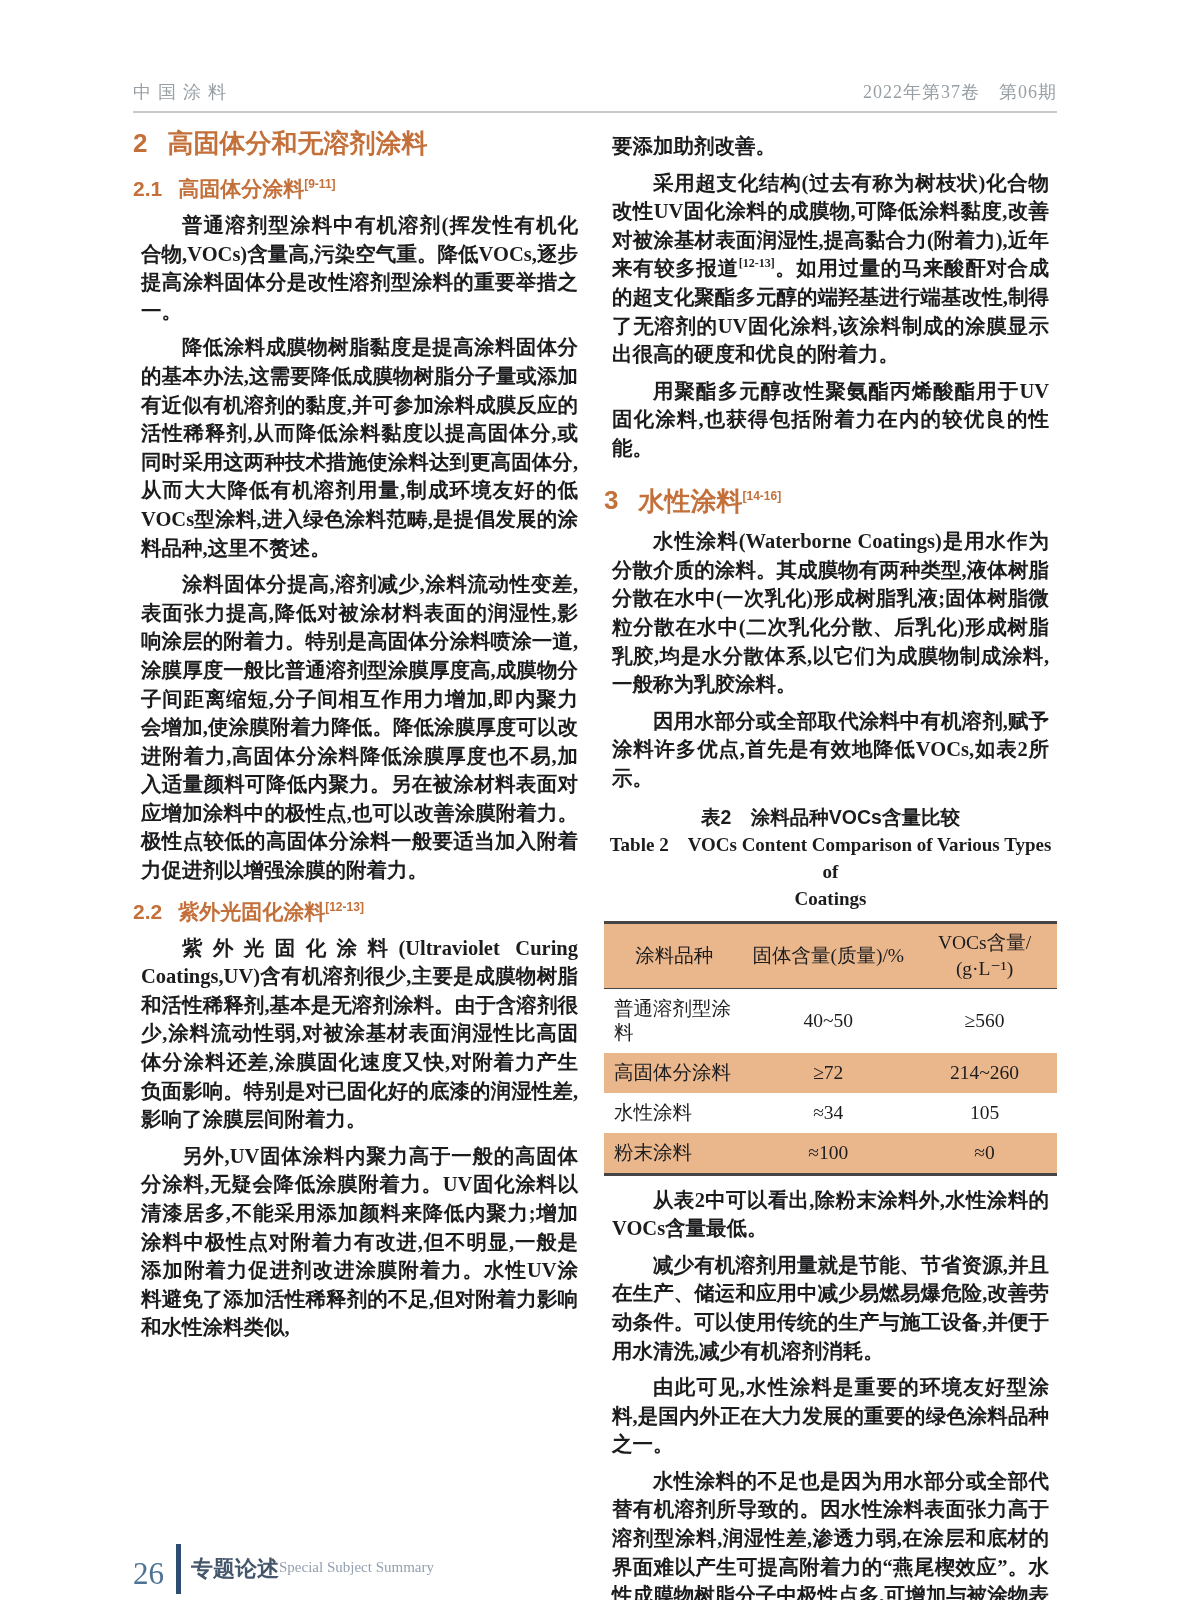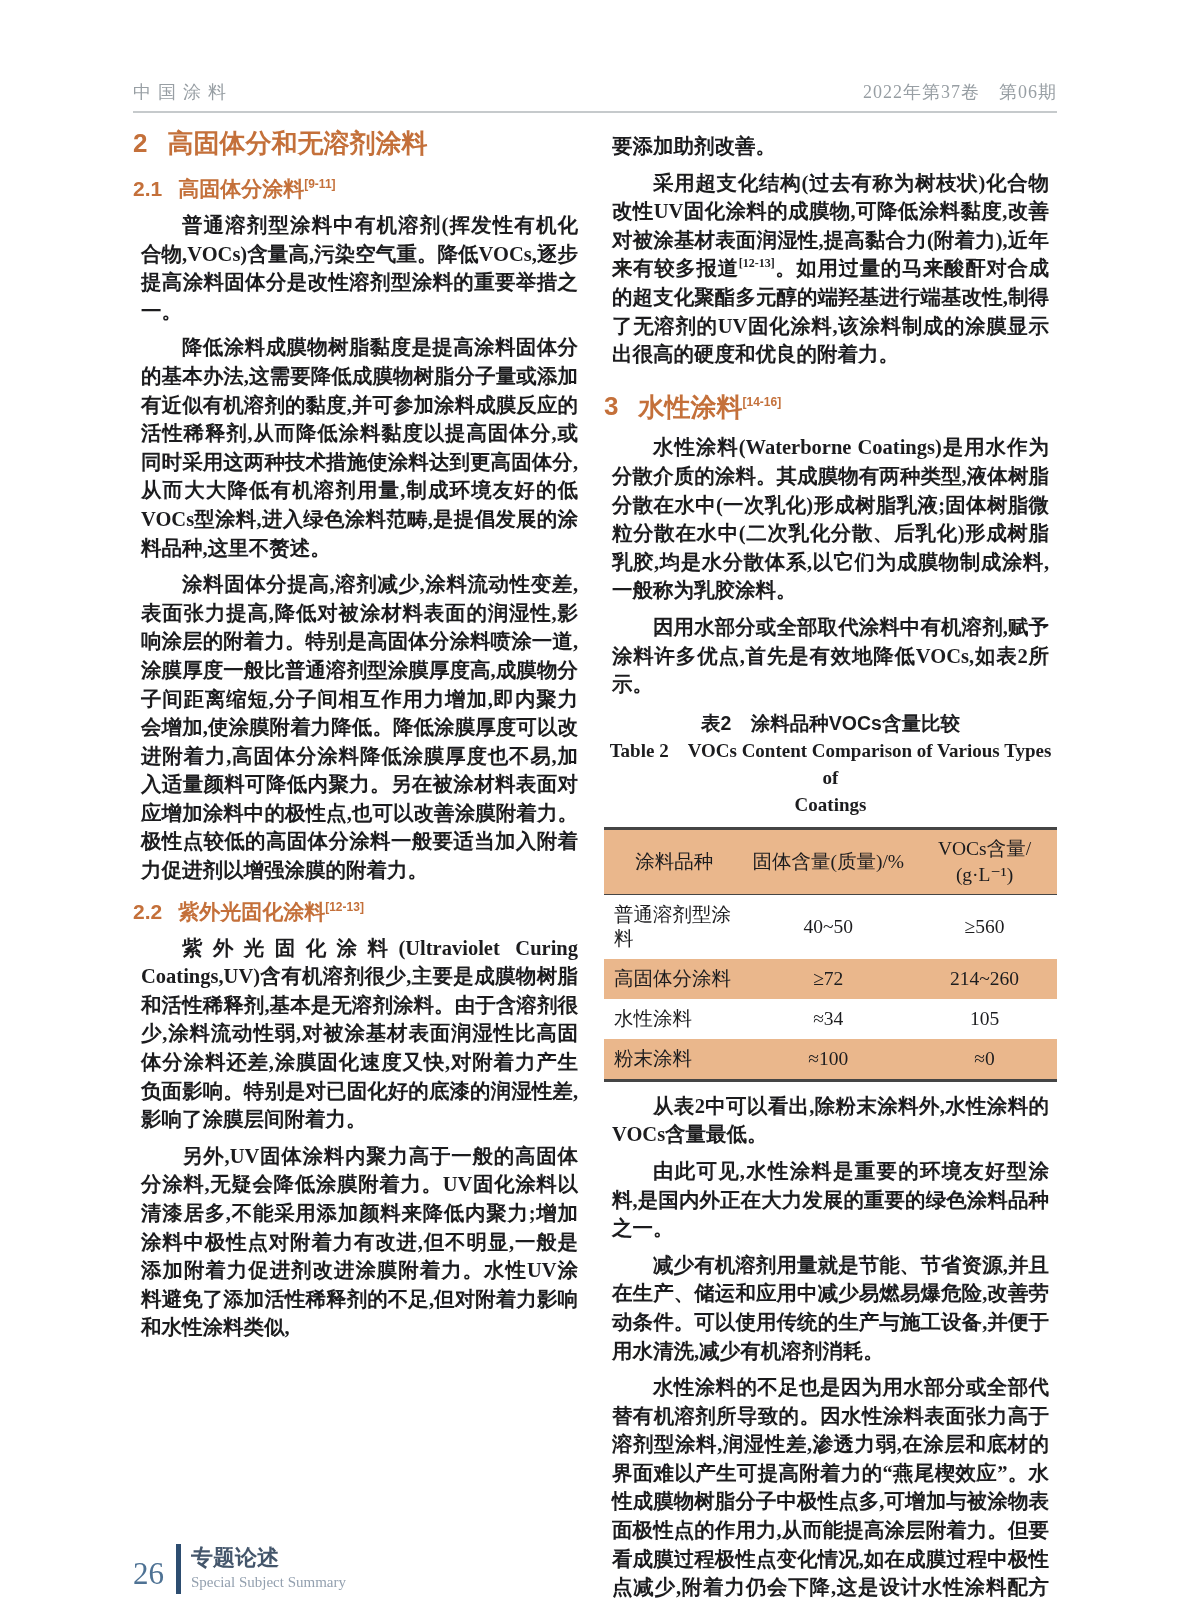"用聚酯多元醇改性聚氨酯丙烯酸酯用于UV固化涂料,也获得包括附着力在内的较优良的性" p.body-p { html: none -> <p>用聚酯多元醇改性聚氨酯丙烯酸酯用于UV固化涂料,也获得包括附着力在内的较优良的性能。</p> }
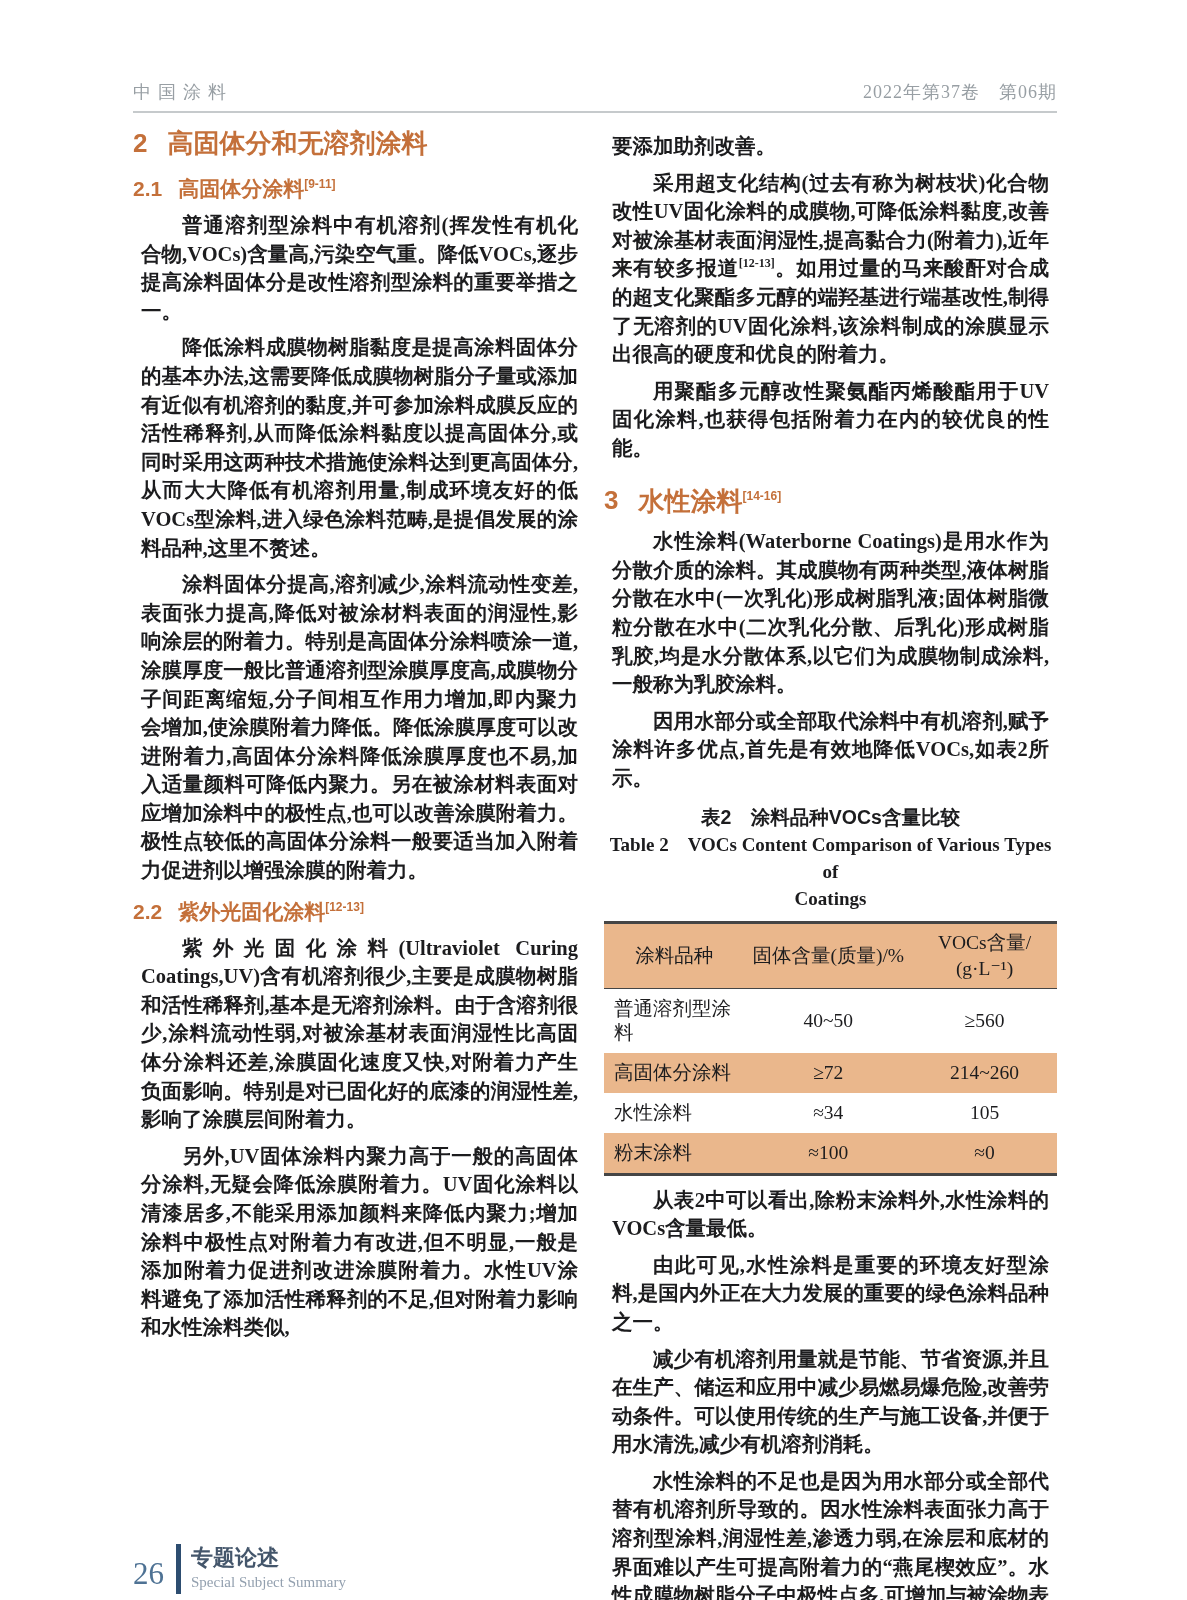"由此可见,水性涂料是重要的环境友好型涂料,是国内外正在大力发展的重要的绿色涂料品" p.body-p { order: before "减少有机溶剂用量就是节能、节省资源,并且在生产、储运和应用中减少易燃易爆危险,改" -> after "减少有机溶剂用量就是节能、节省资源,并且在生产、储运和应用中减少易燃易爆危险,改" }
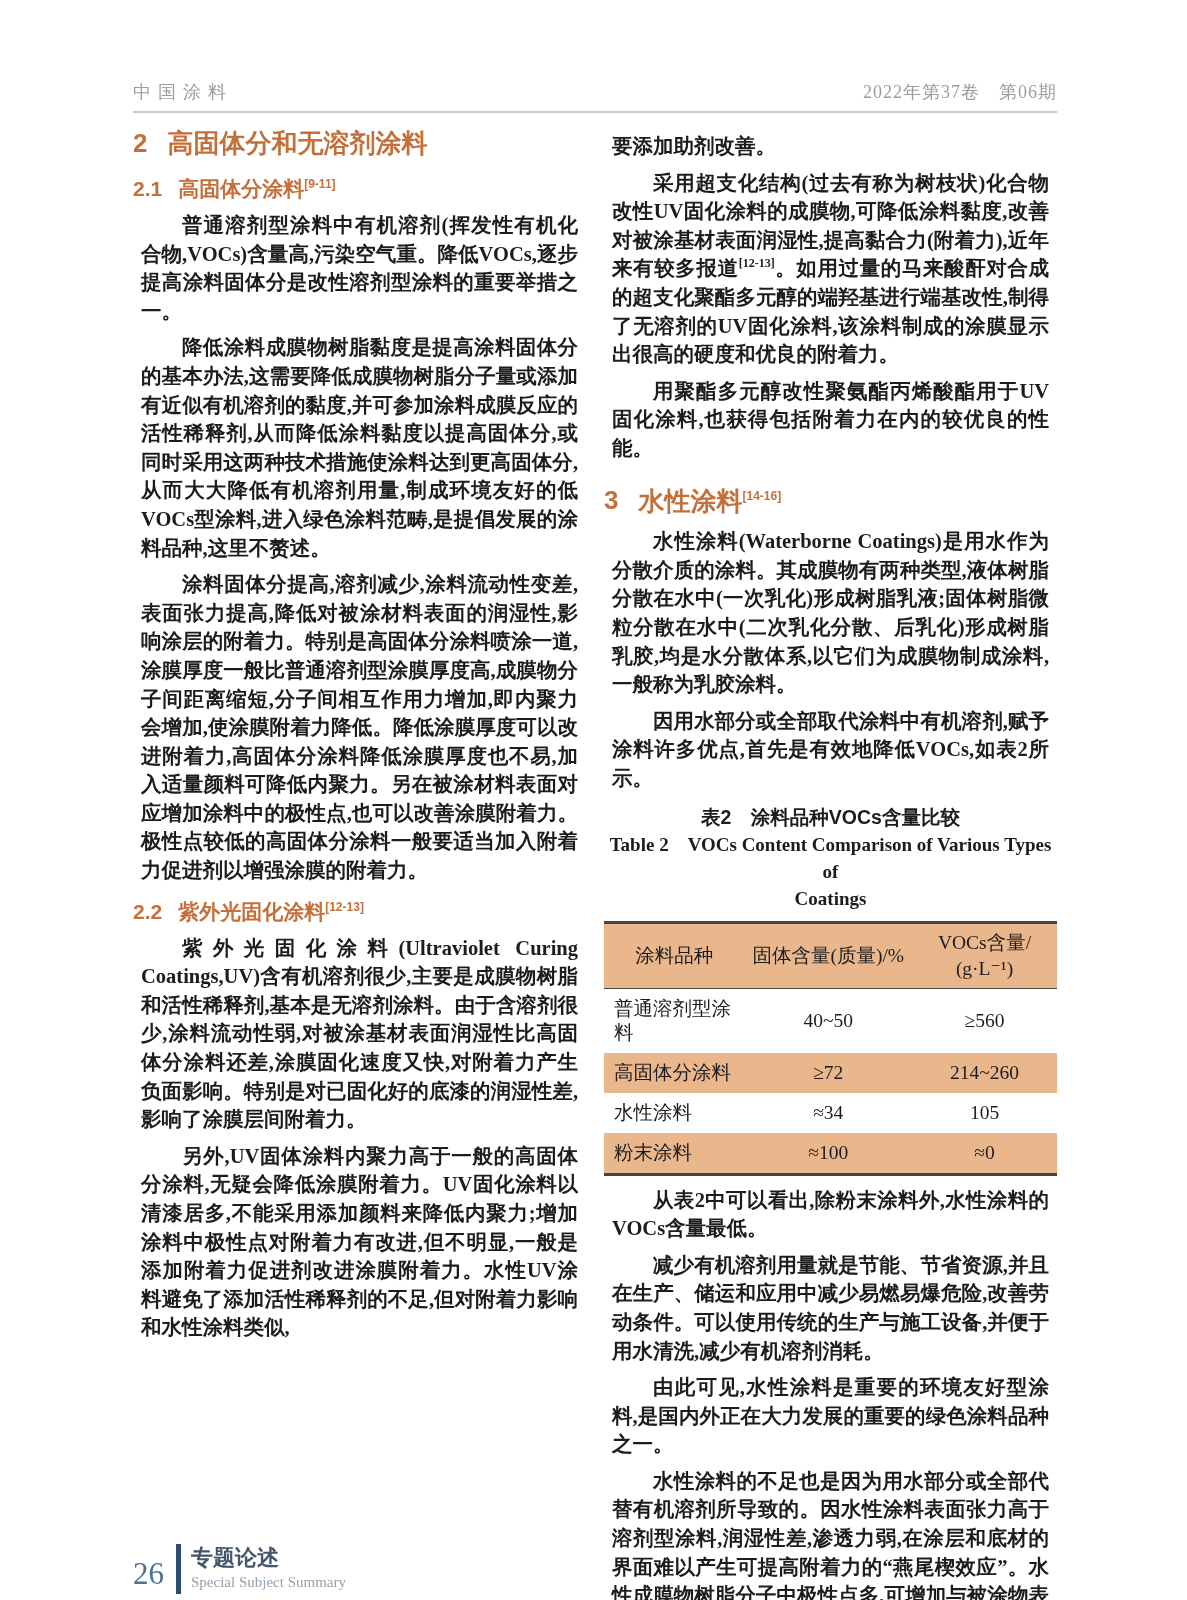"专题论述" .footer-labels { flex-direction: column -> row }
